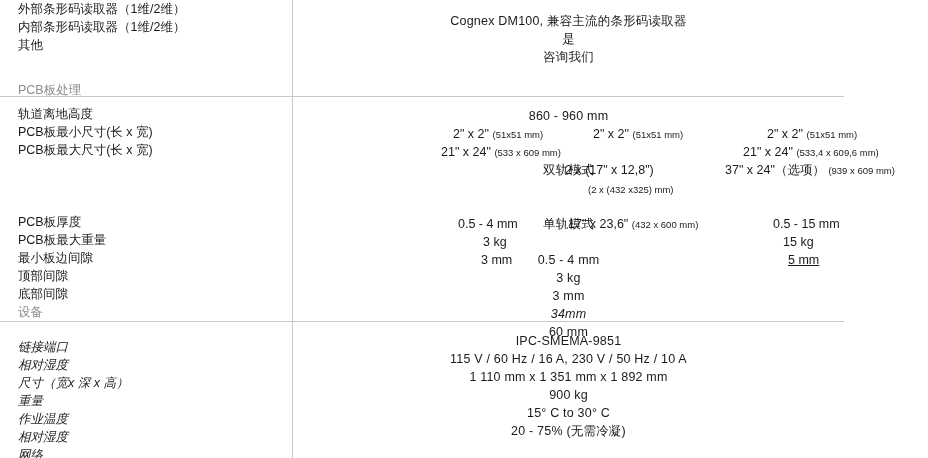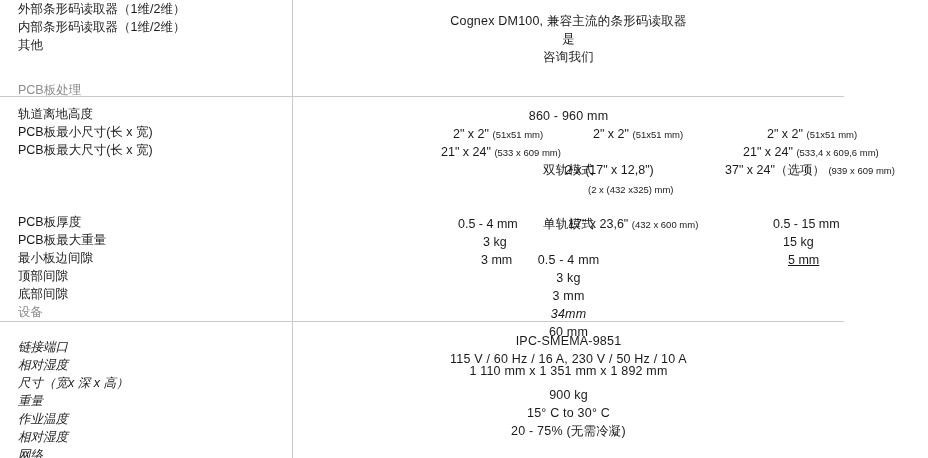"1 110 mm x 1" div.vline { top: 40px -> 46px }
